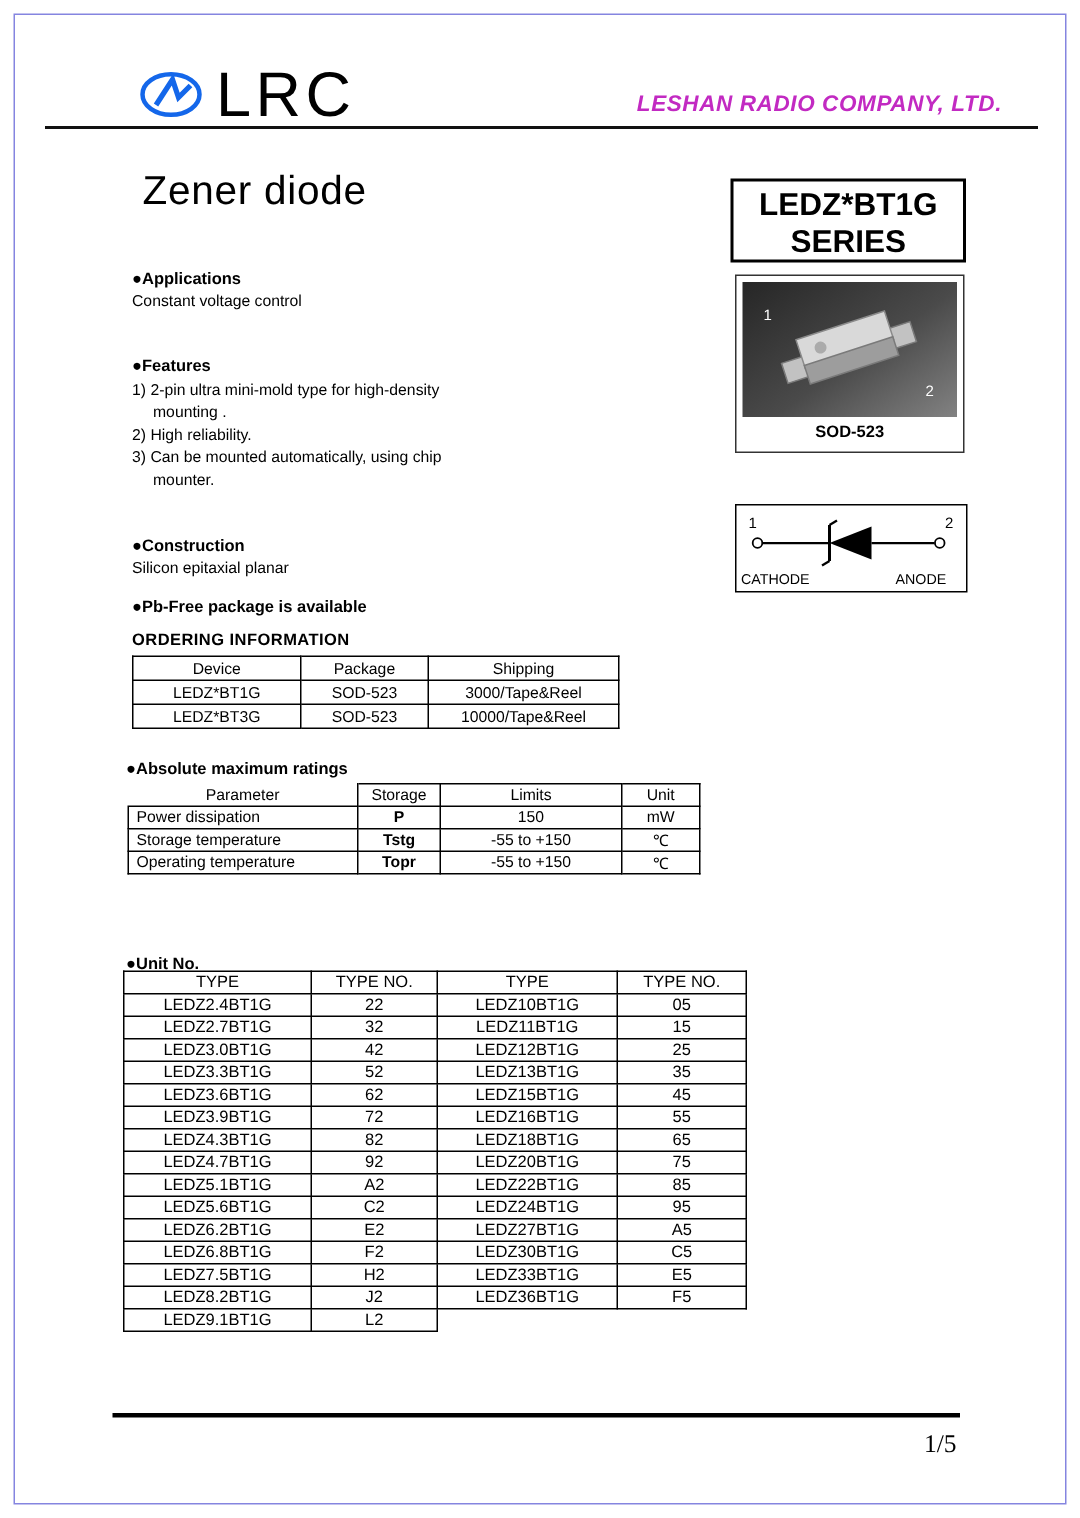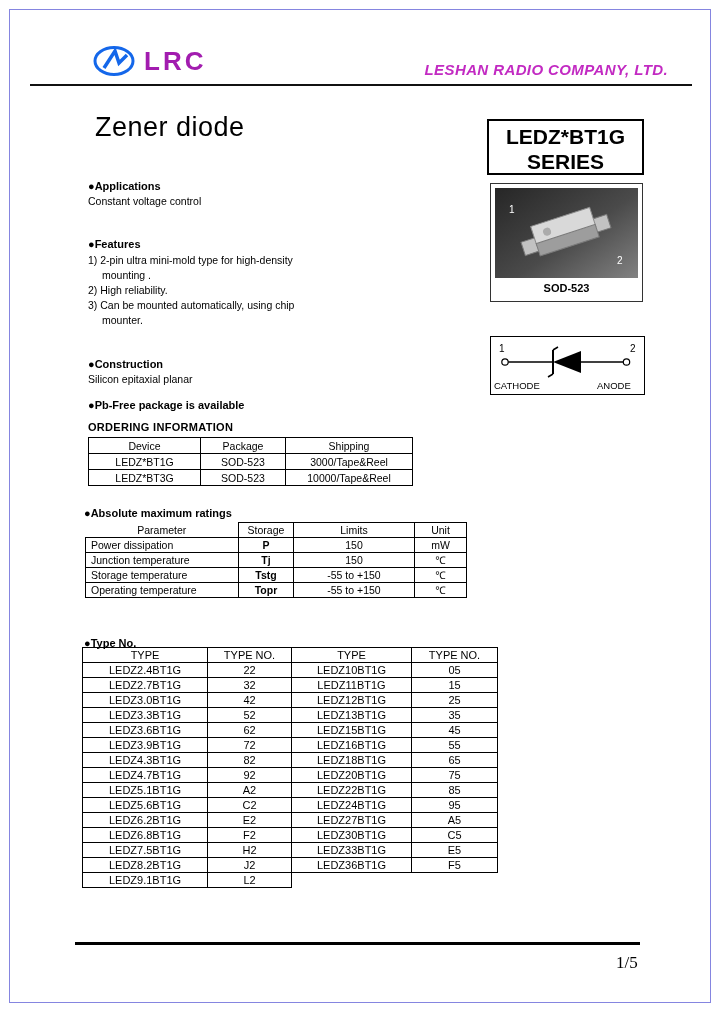"LRC" .logo-text { color: #a21caf -> #000000; font-size: 26px -> 42px; font-weight: bold -> normal }
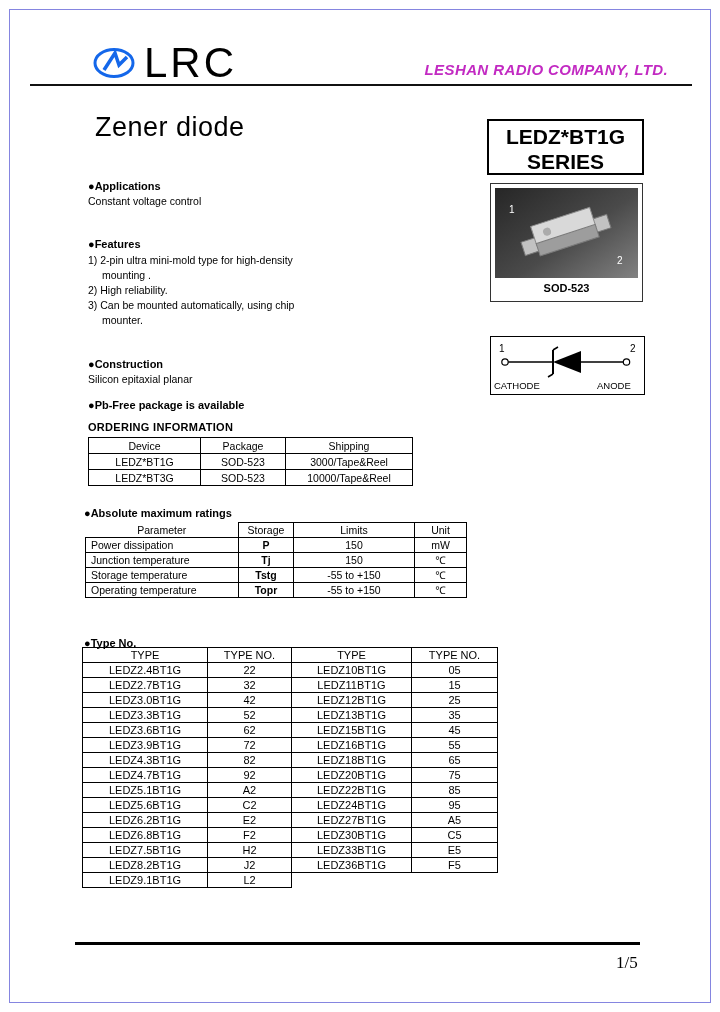"Junction temperature" tr { html: <tr> <td>Junction temperature</td> <td>Tj</td> <td>150</td> <td>℃</td> </tr> -> none }
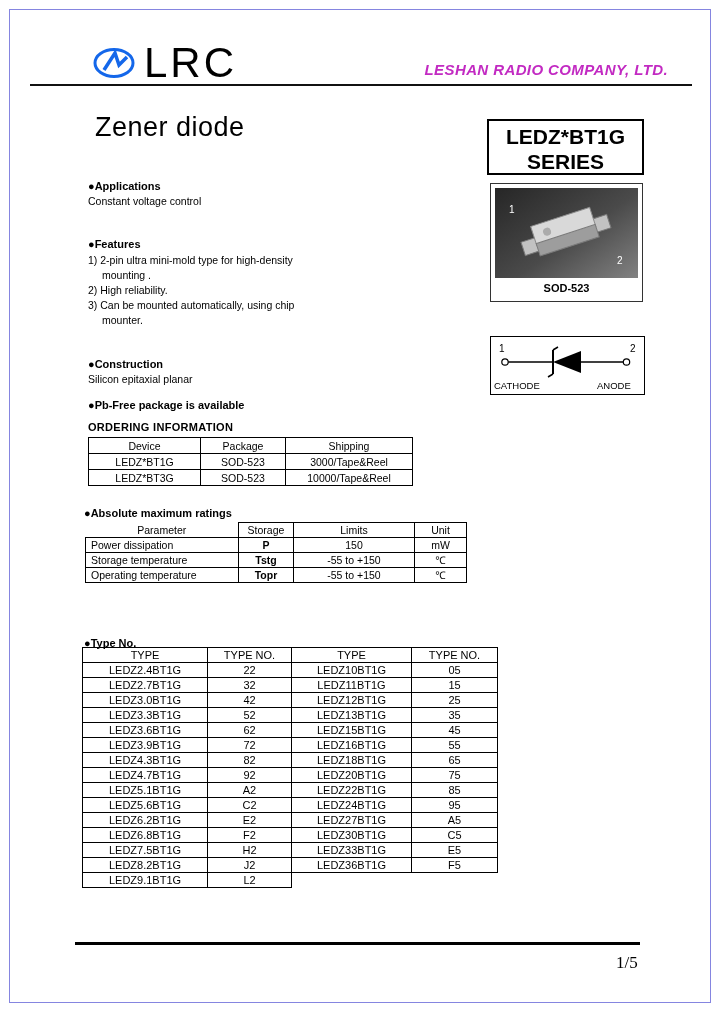"●Type No." div.abs { text: Type -> Unit }
